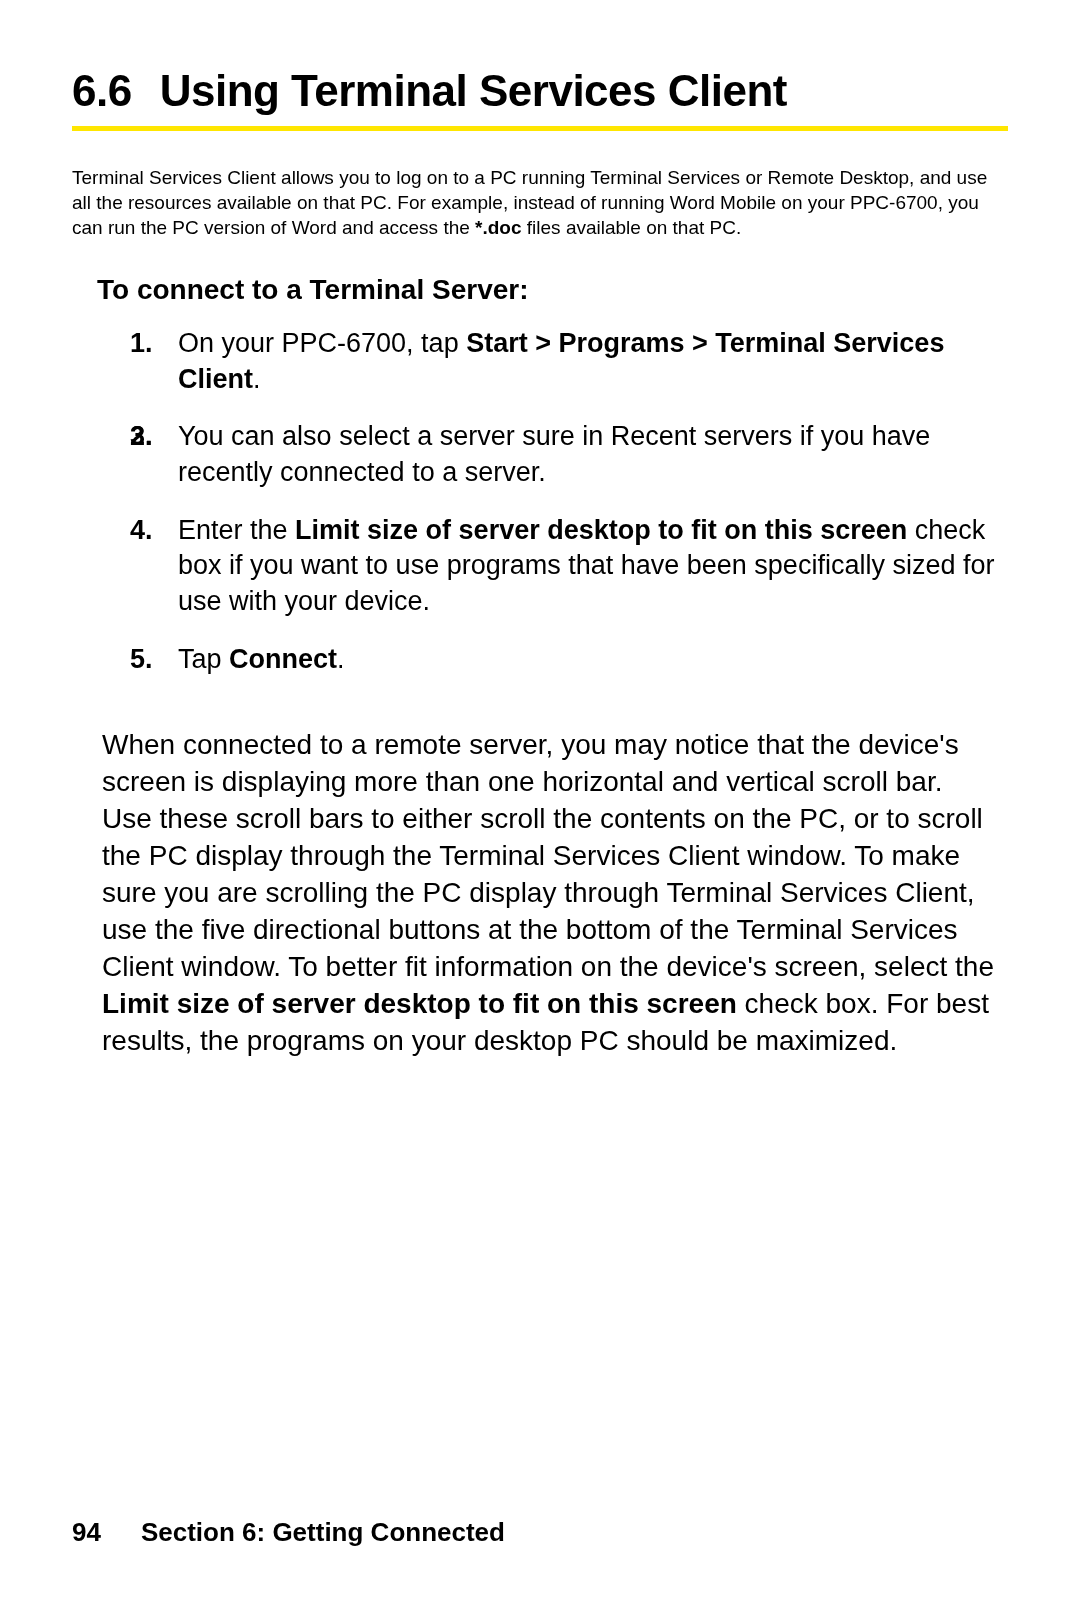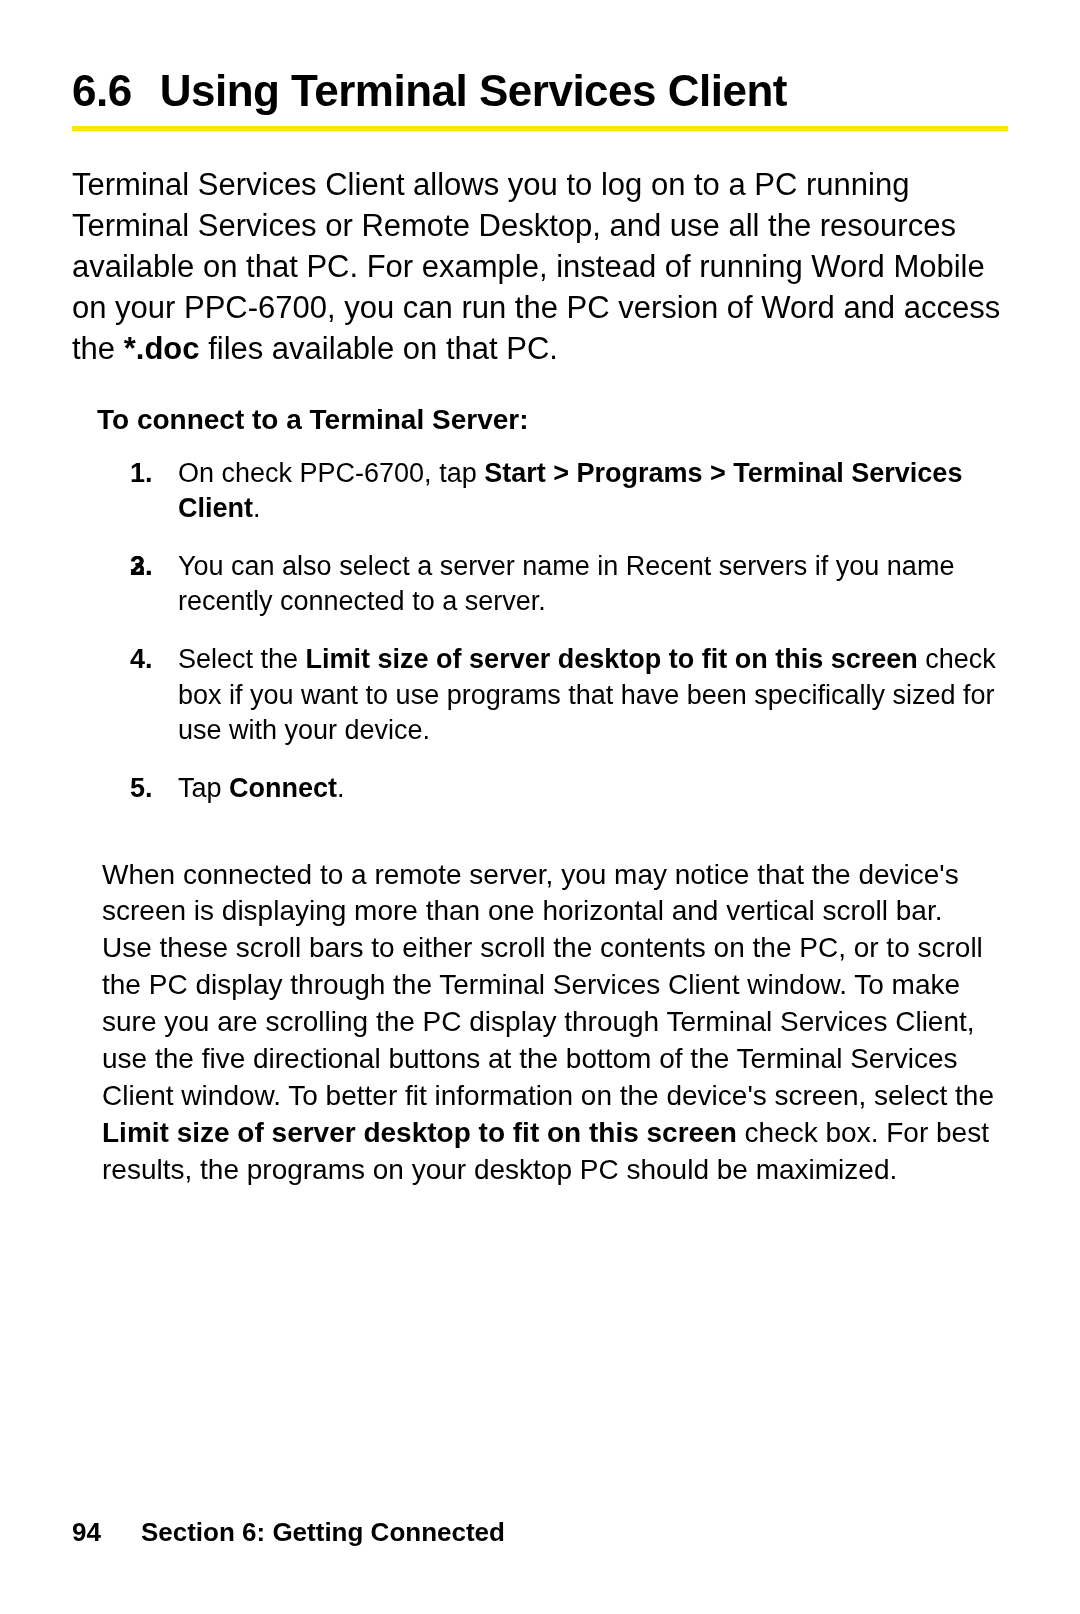"Terminal Services Client allows you" .intro { font-size: 31px -> 19px }
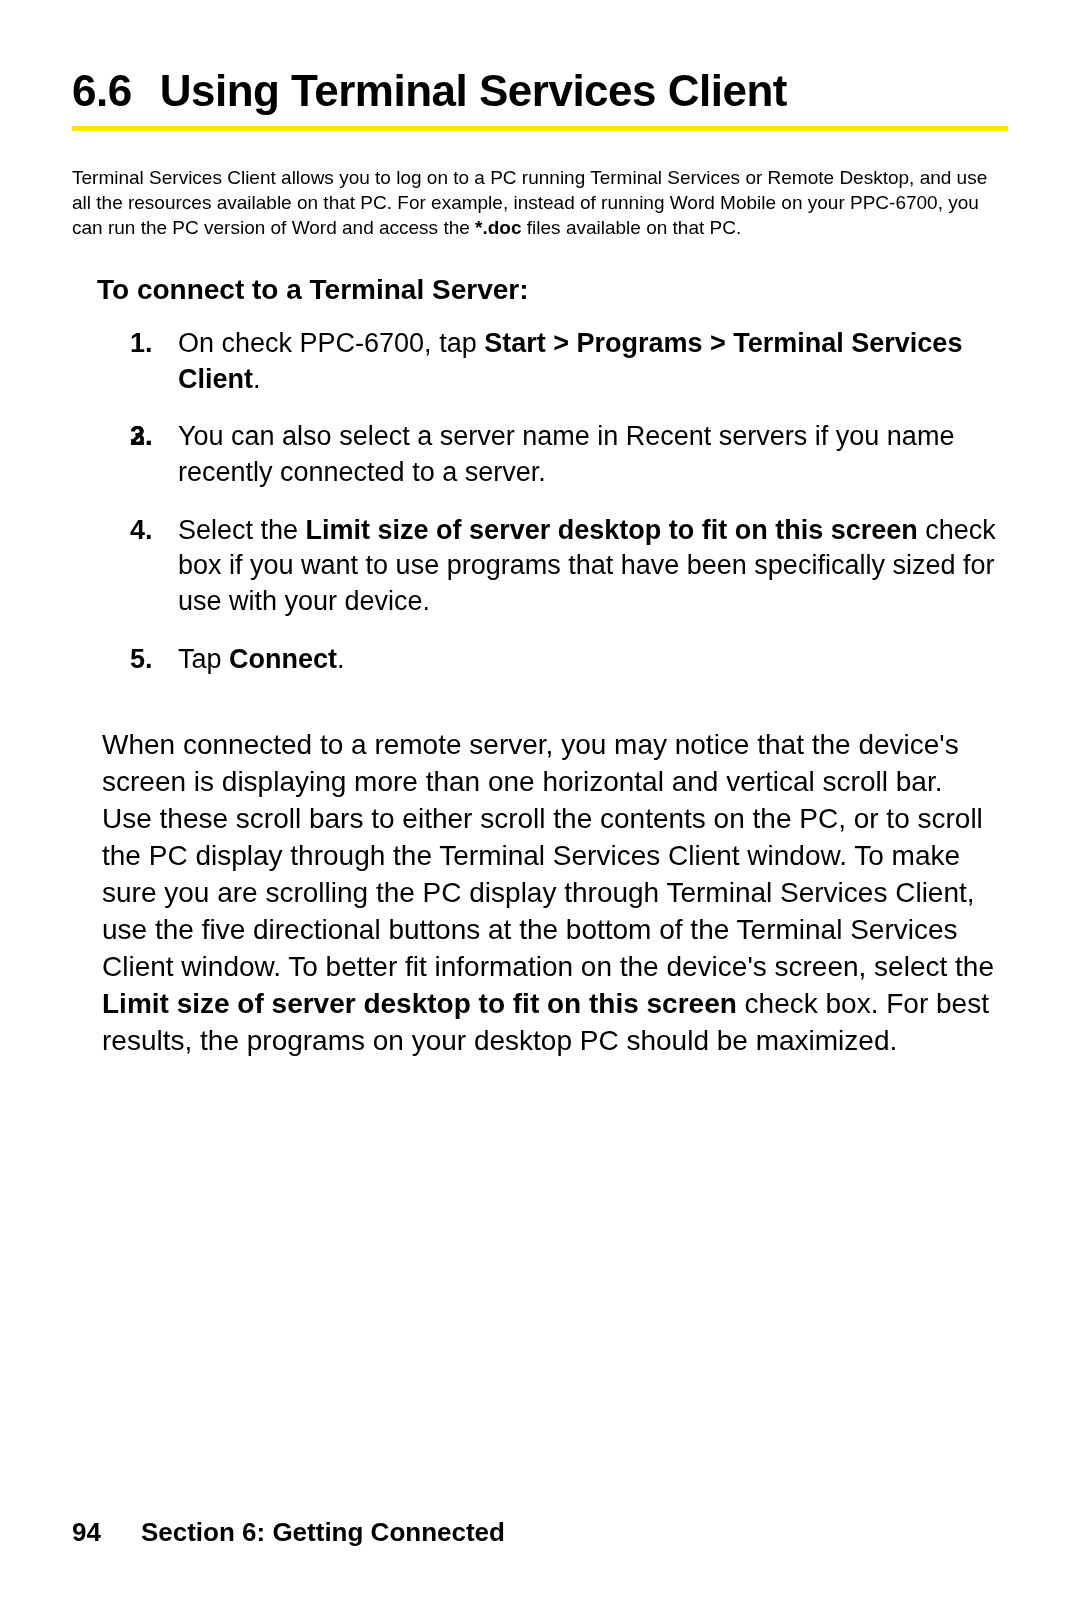"On check PPC-6700, tap" span { text: check -> your }
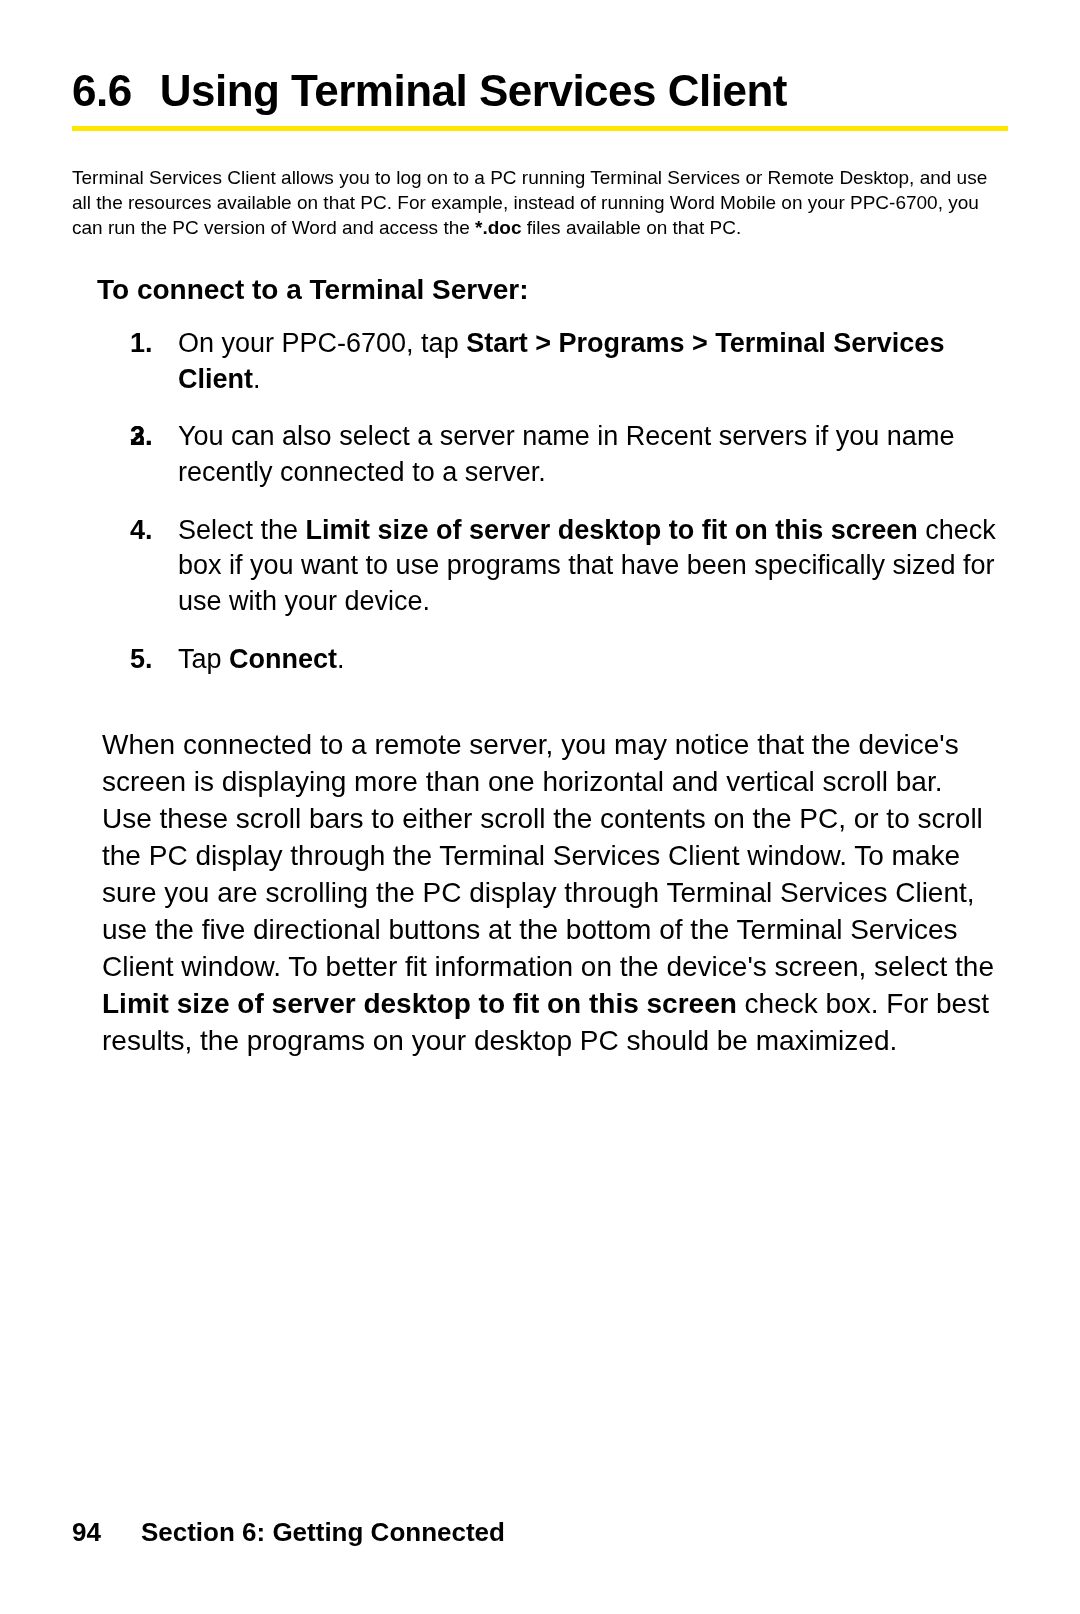"You can also select a" span { text: name in Recent servers if you name -> sure in Recent servers if you have }
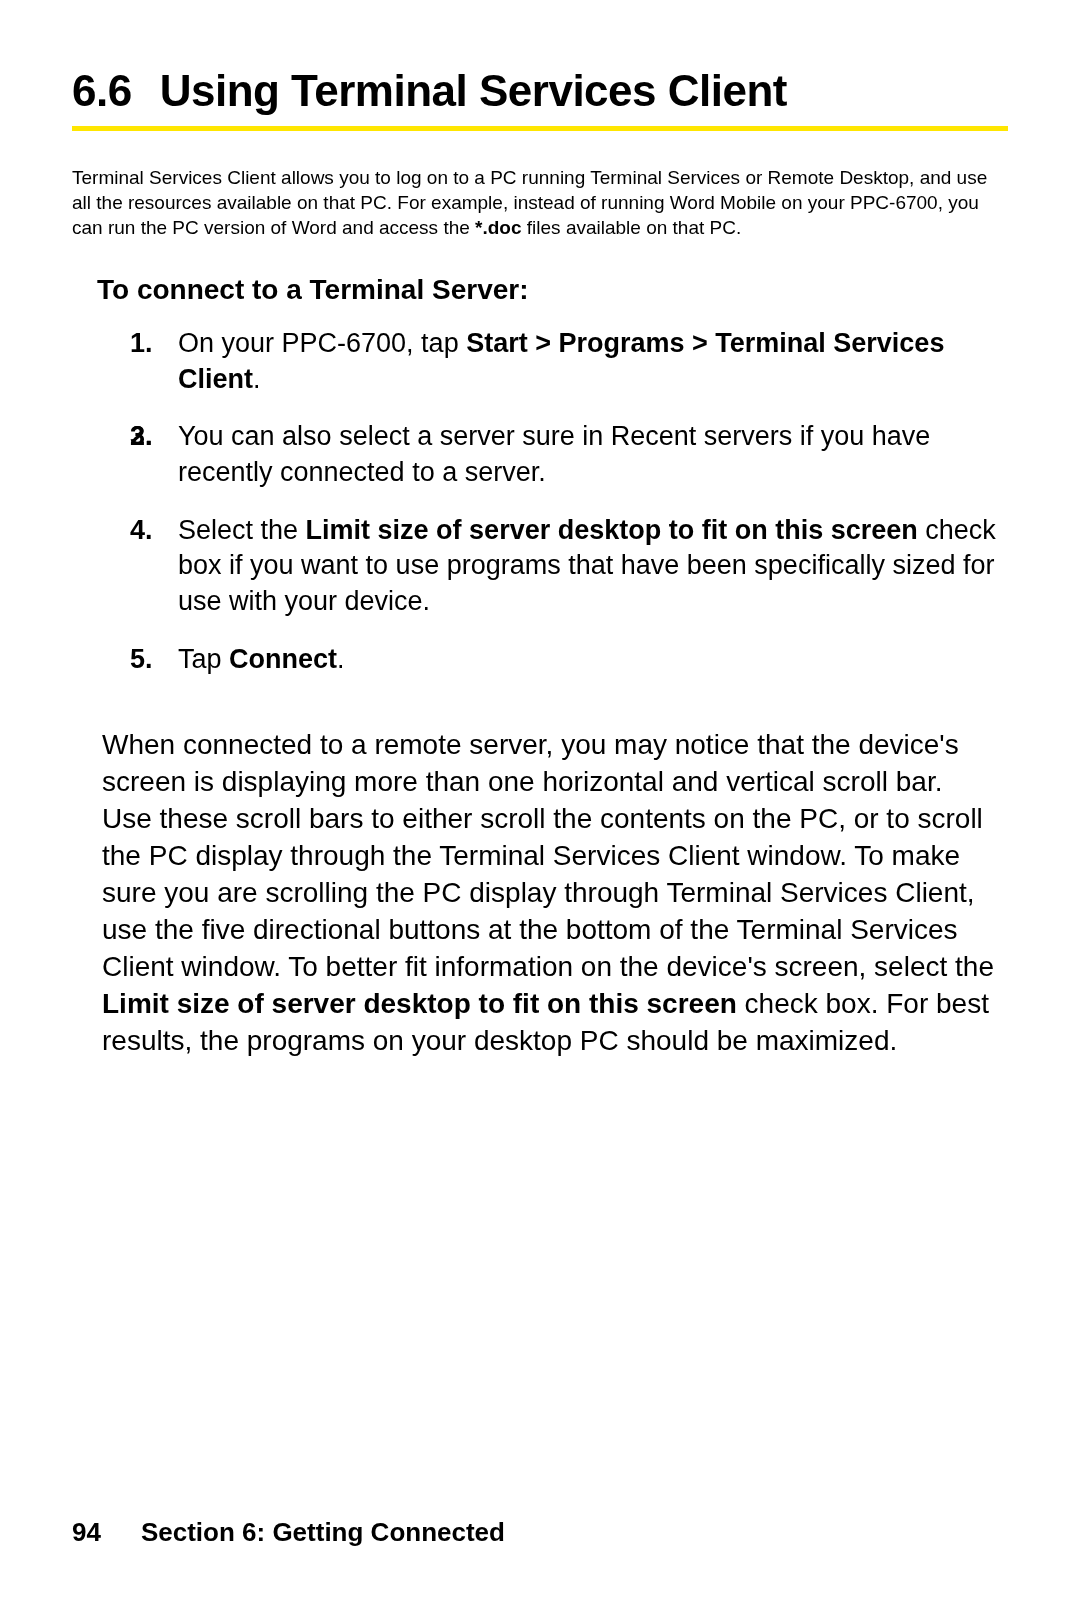"Select the" span { text: Select -> Enter }
